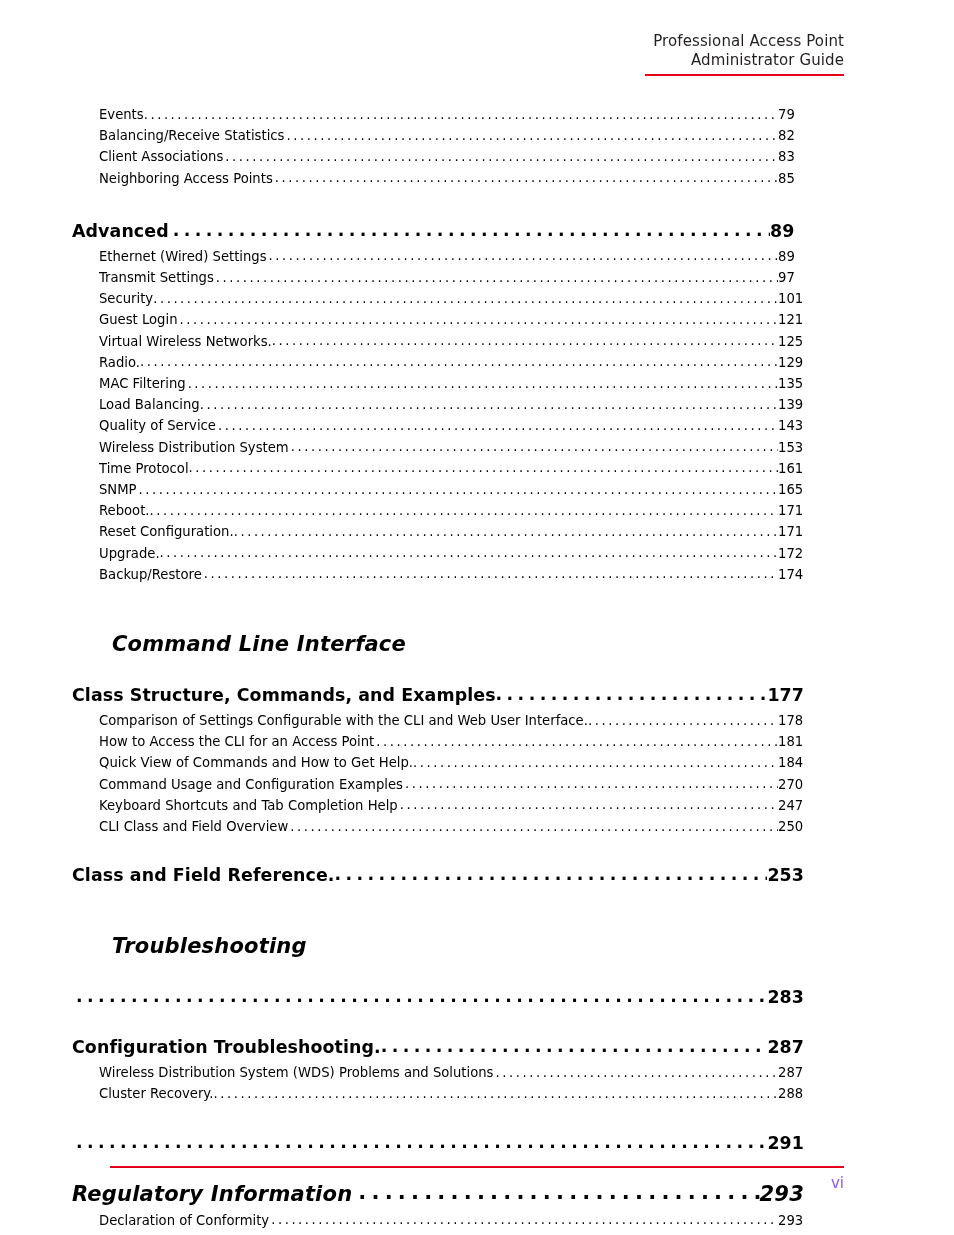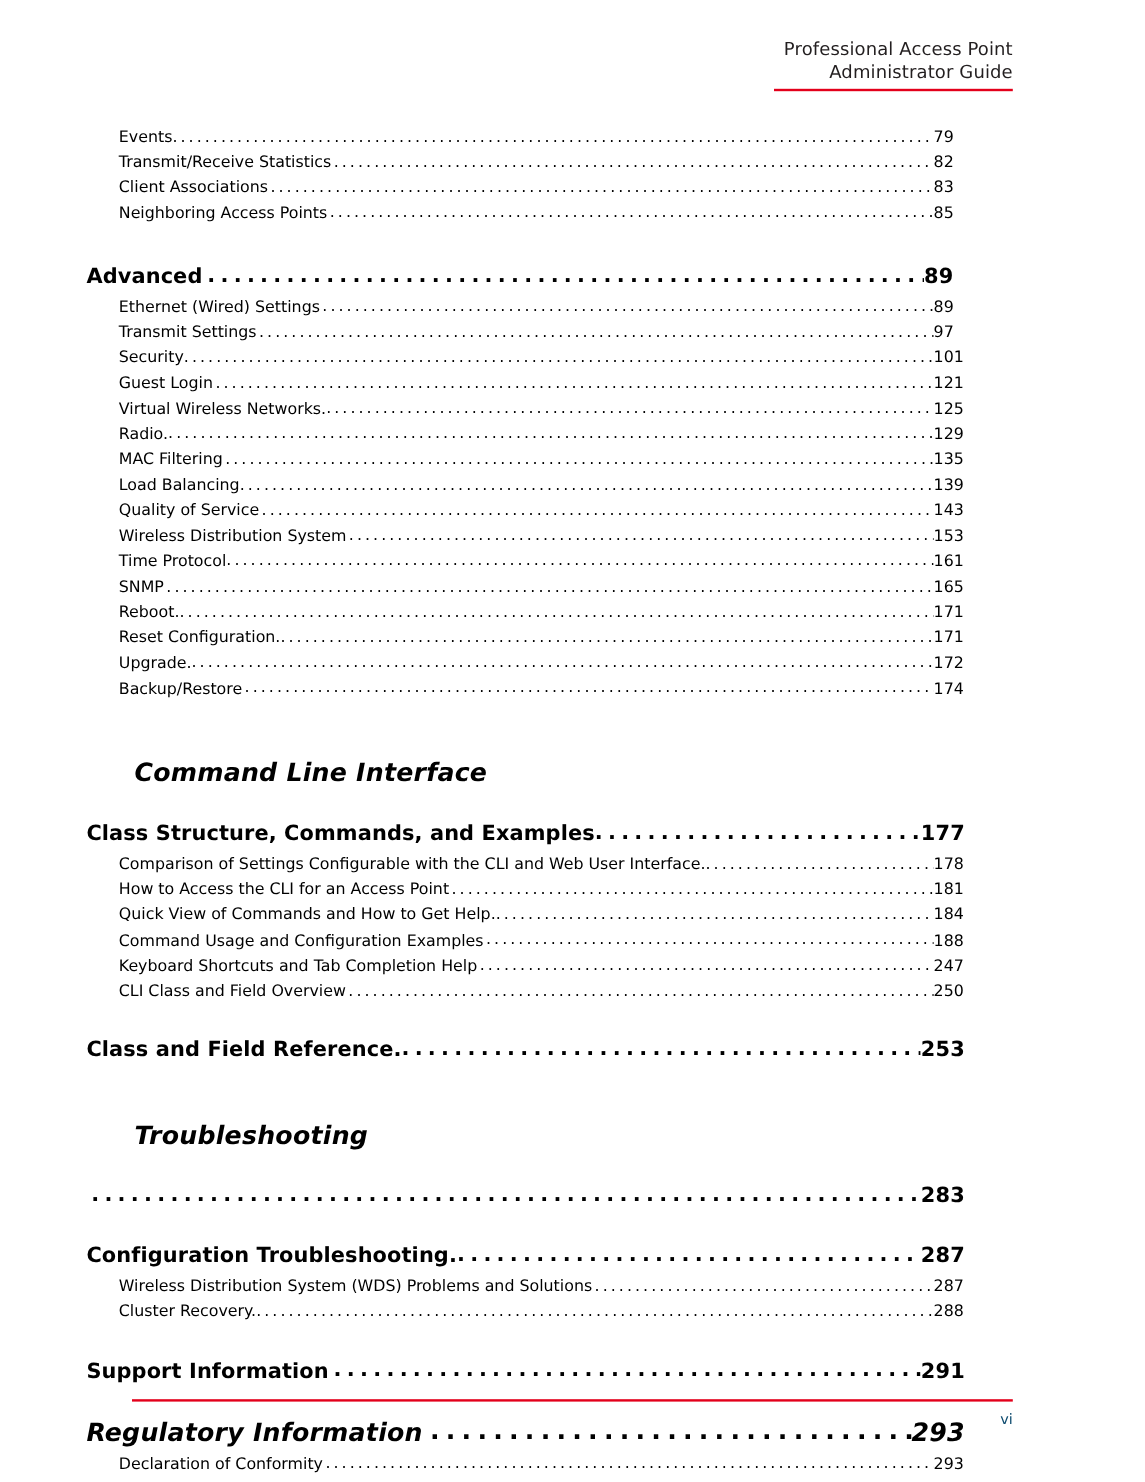"Transmit/Receive Statistics" span.label { text: Transmit/Receive -> Balancing/Receive }
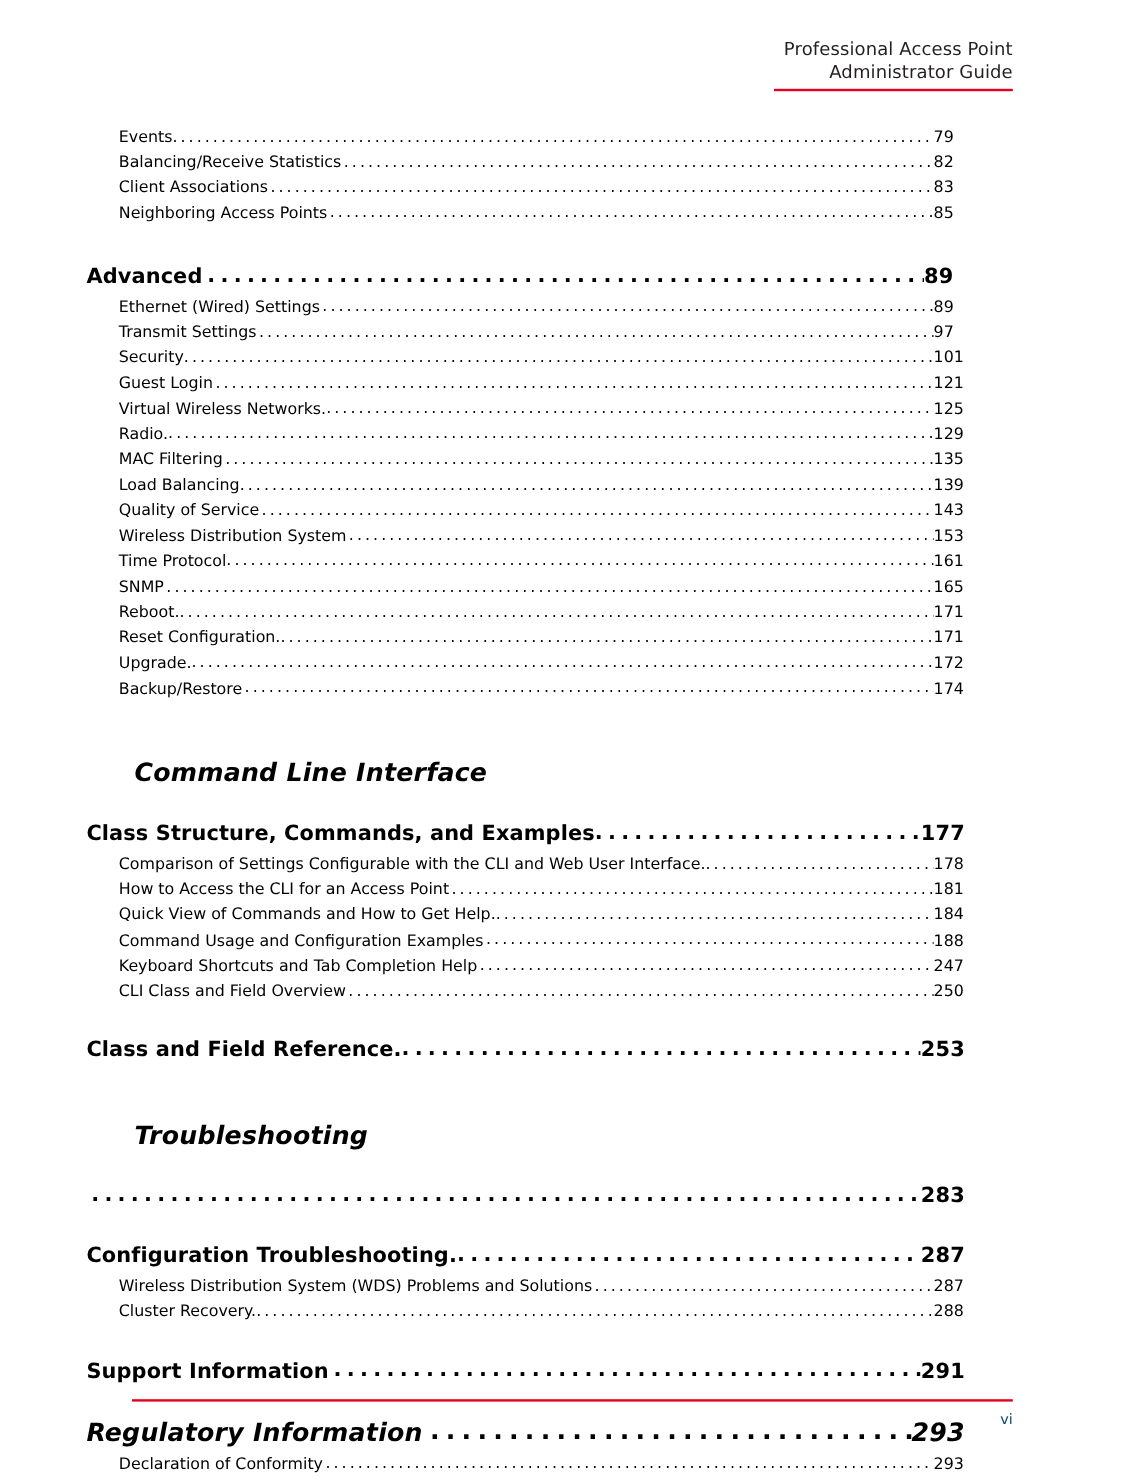"188" span.pageno { text: 188 -> 270 }
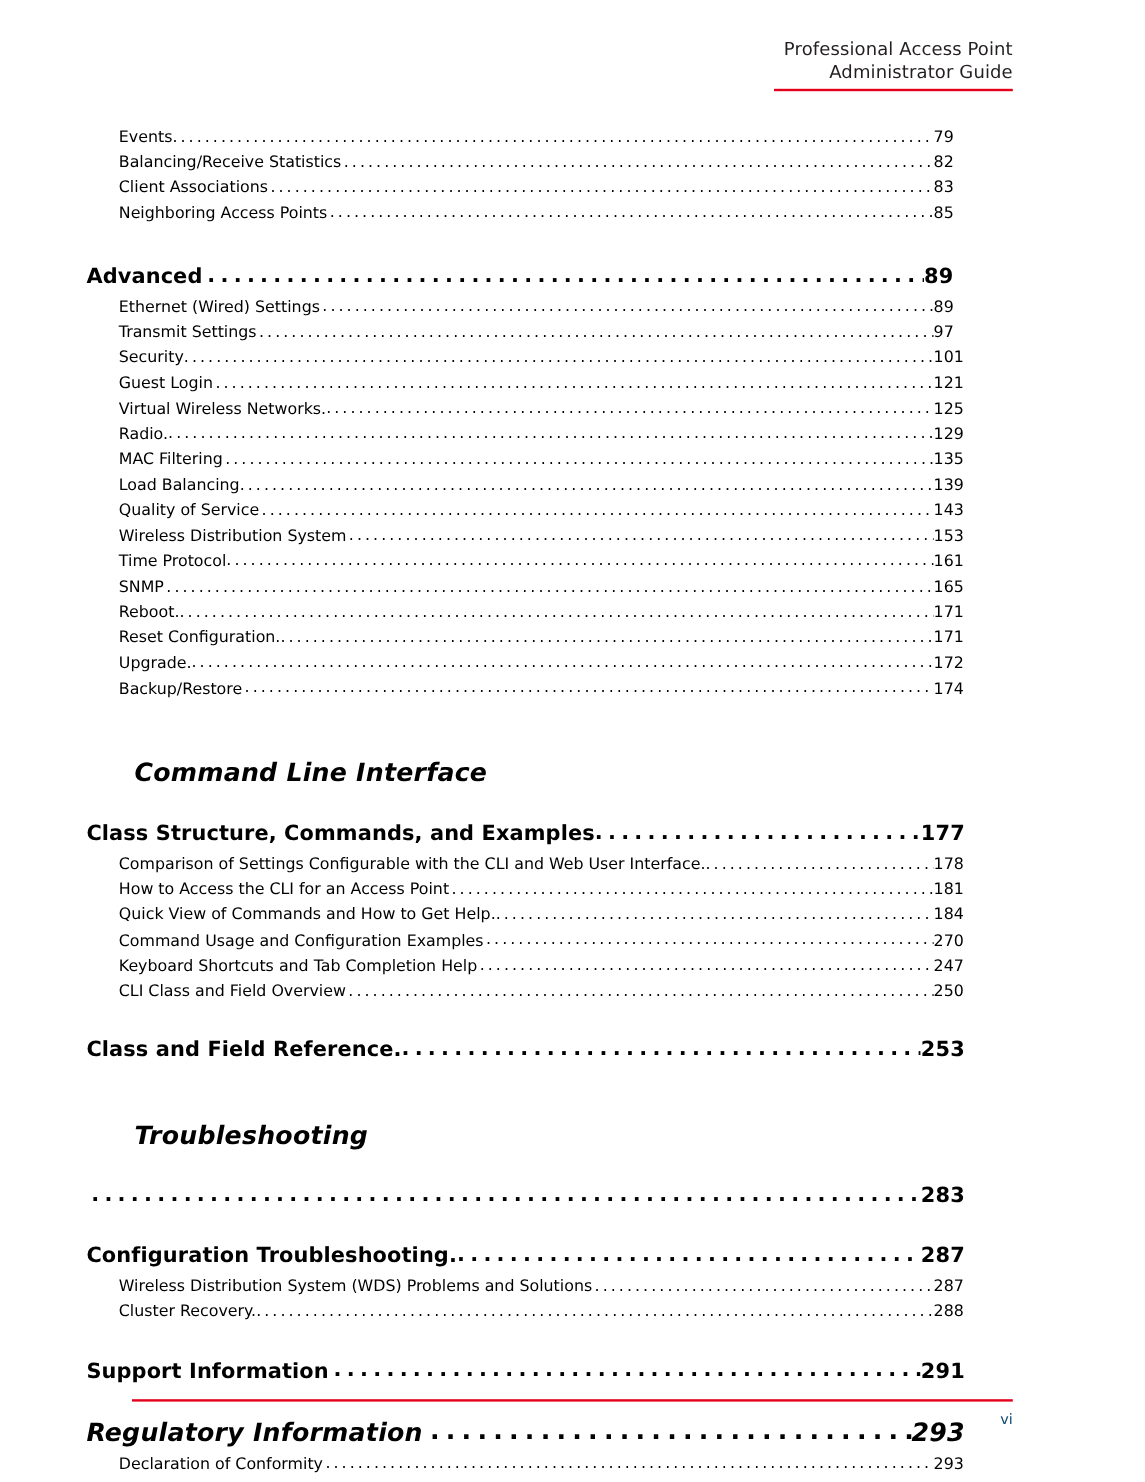"Support Information" span.label { html: <span>Support Information</span> -> none }
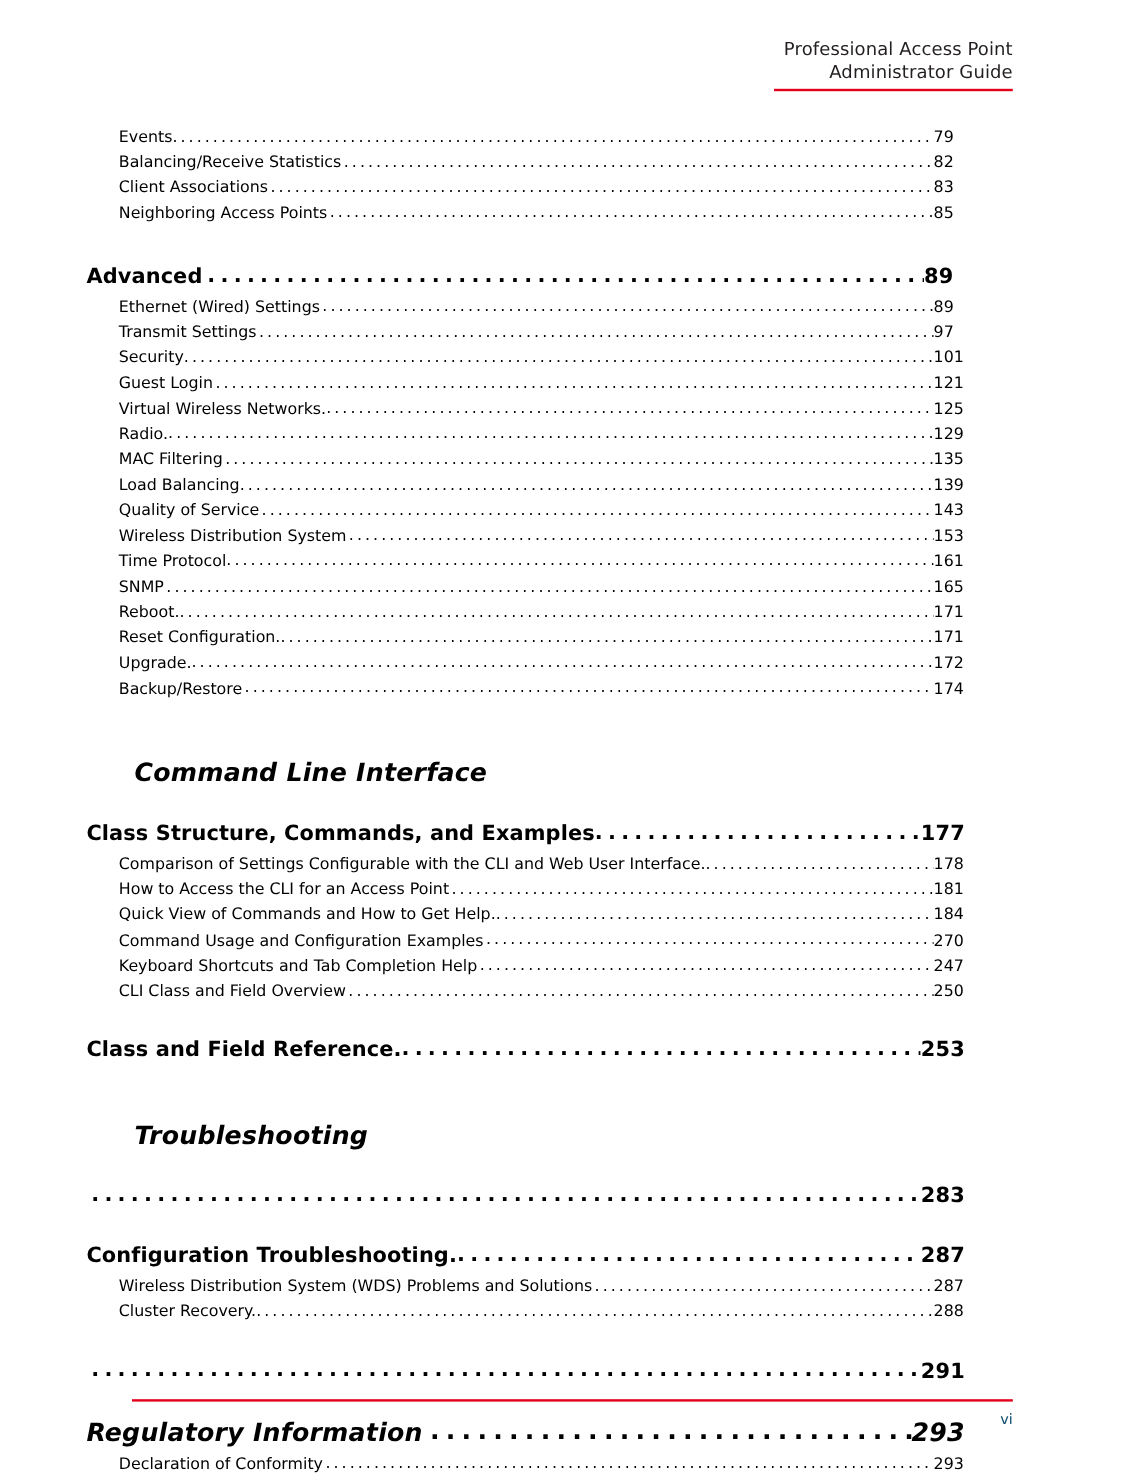"vi" .footer-pageno { color: #0c4a6e -> #8b5cf6; font-size: 12px -> 15px }
